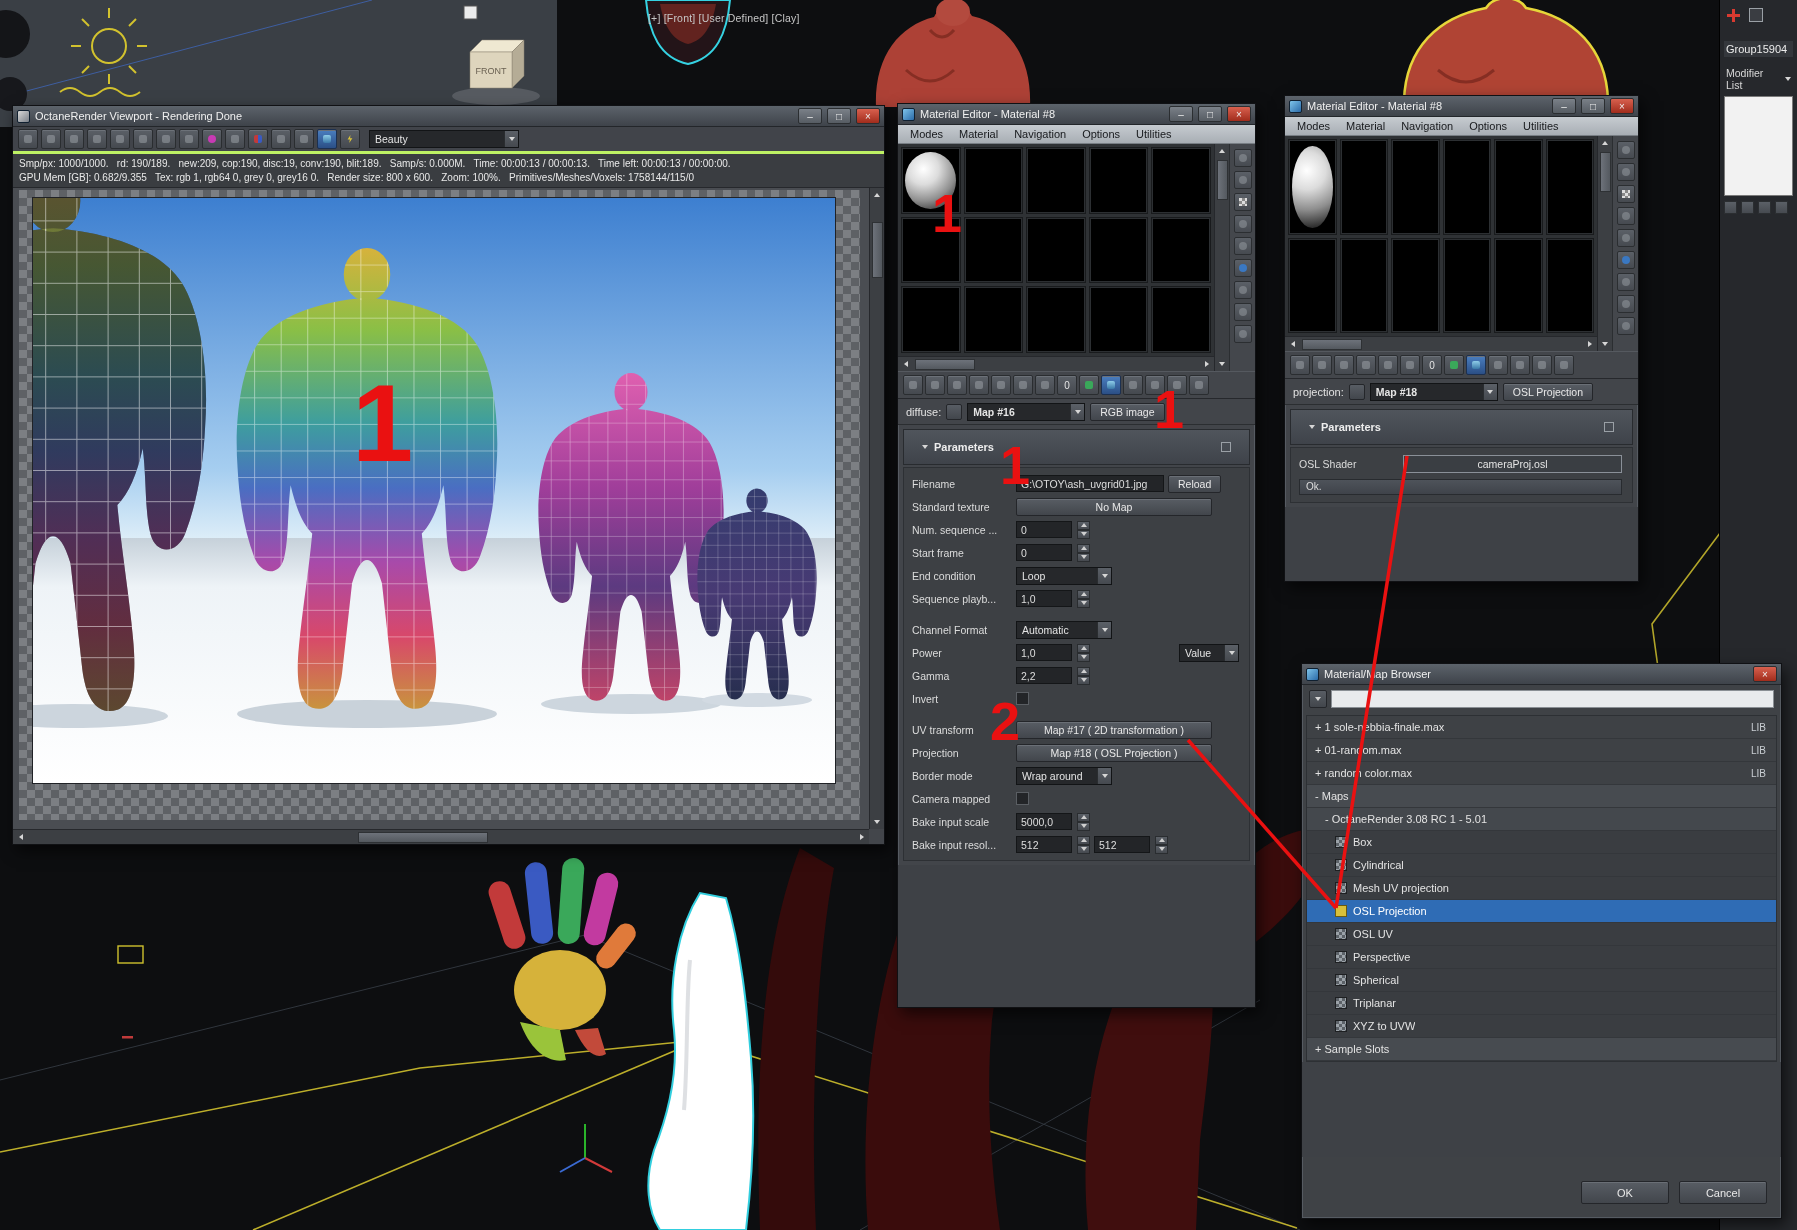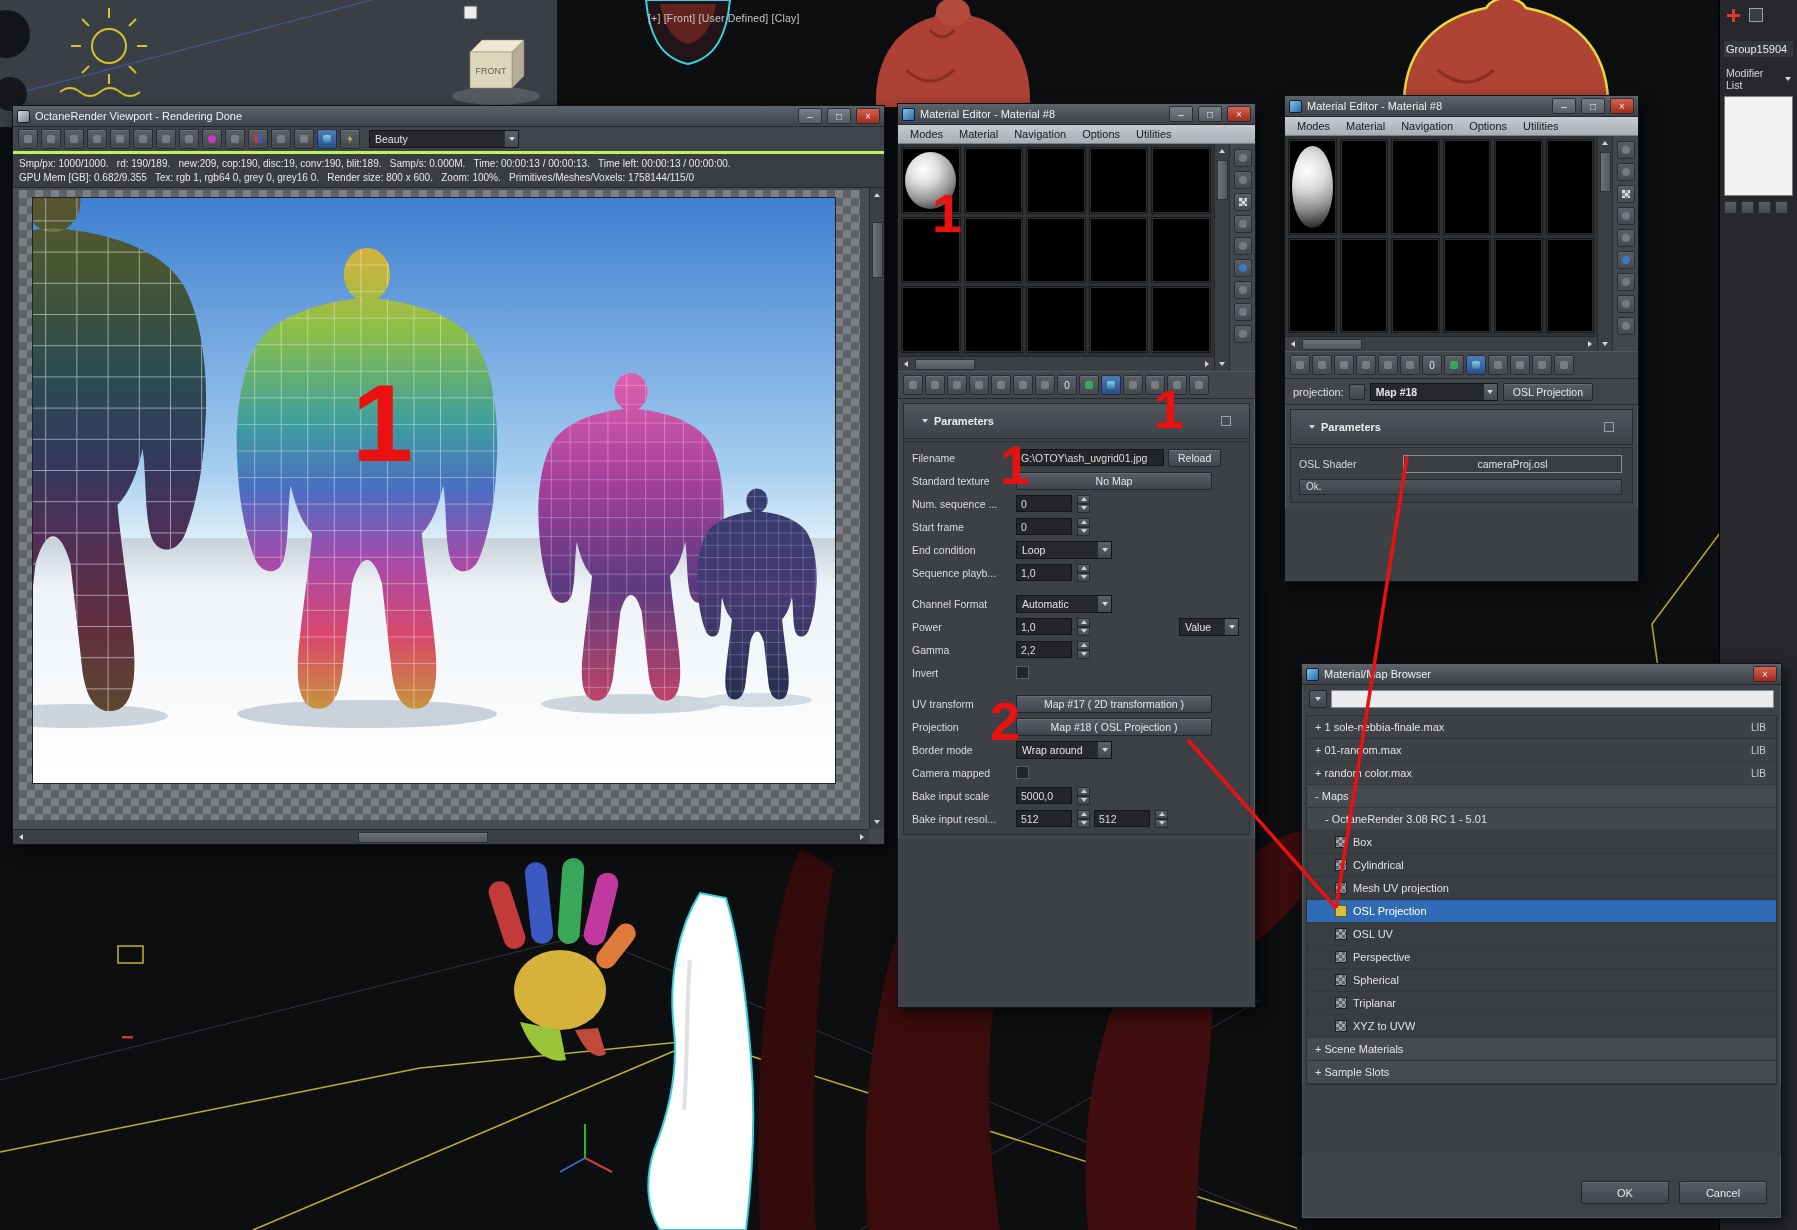"diffuse:" div.chrow { html: none -> <div> <span>diffuse:</span> <span></span> <span> <span>Map #16</span> <span> <i></i> </span> </span> <span>RGB image</span> </div> }
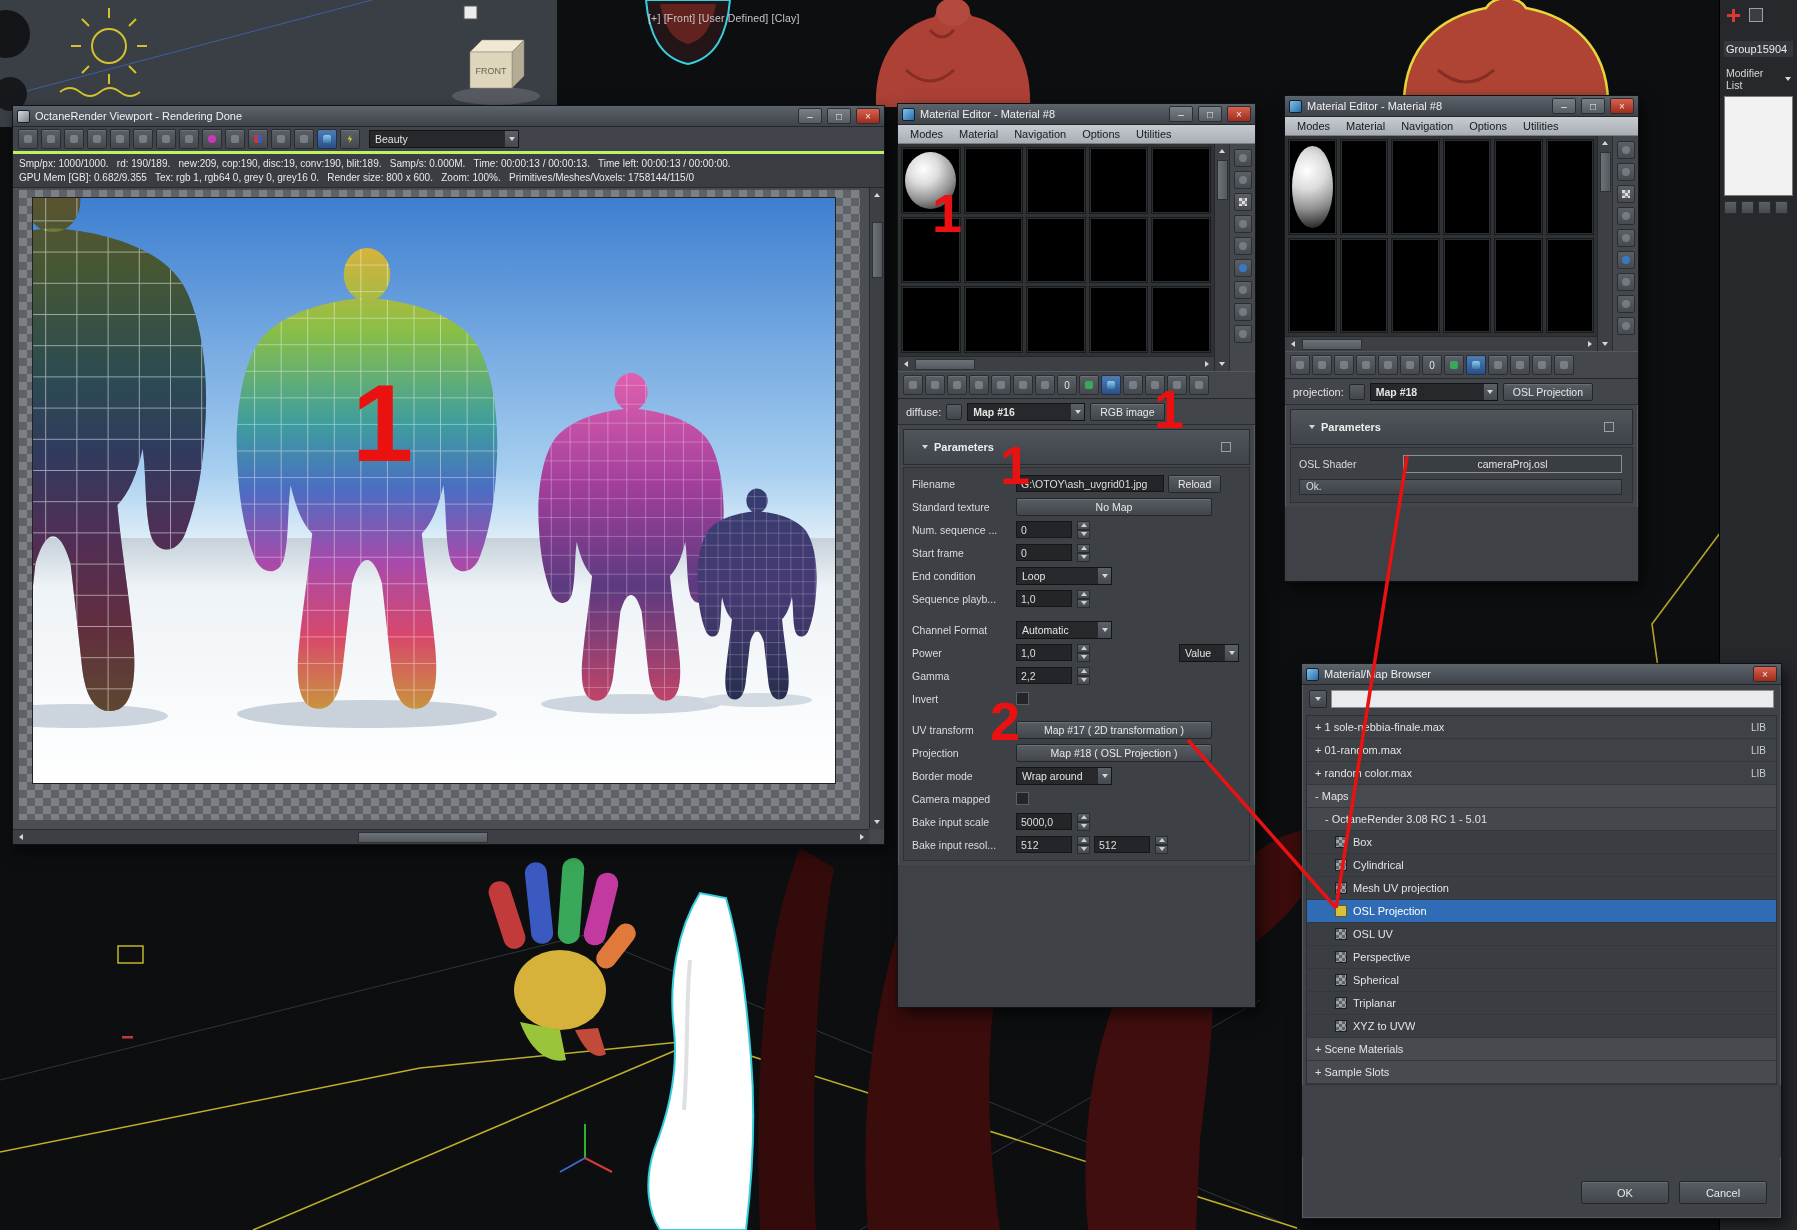"+ Scene Materials" div.brow { html: <div> <span>+ Scene Materials</span> <span></span> </div> -> none }
